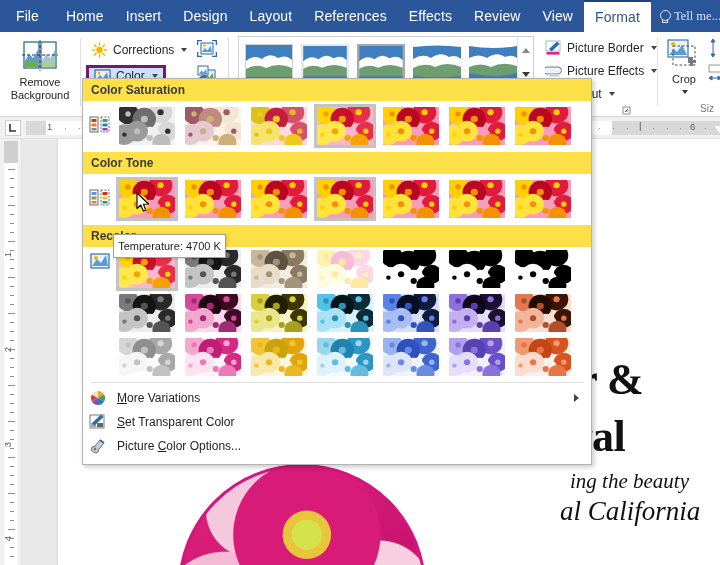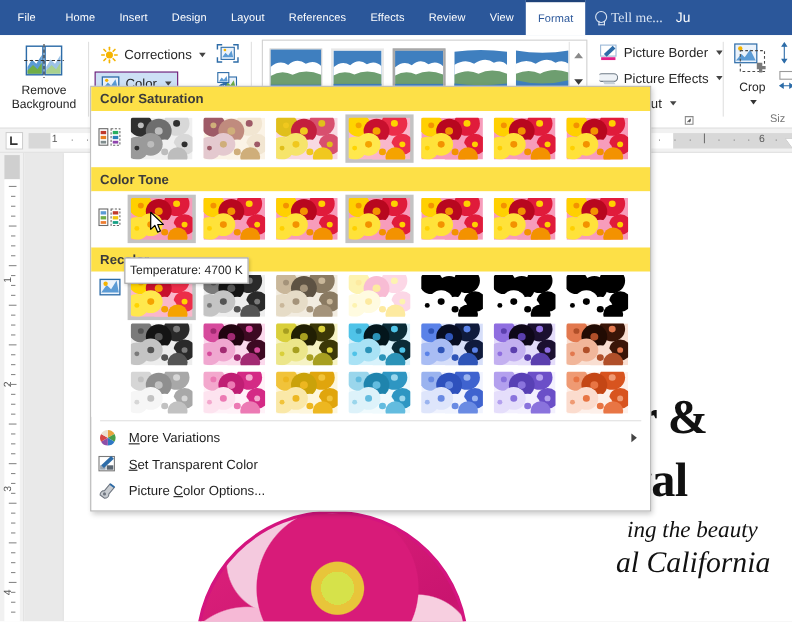"File" .tab { font-size: 10px -> 14px }
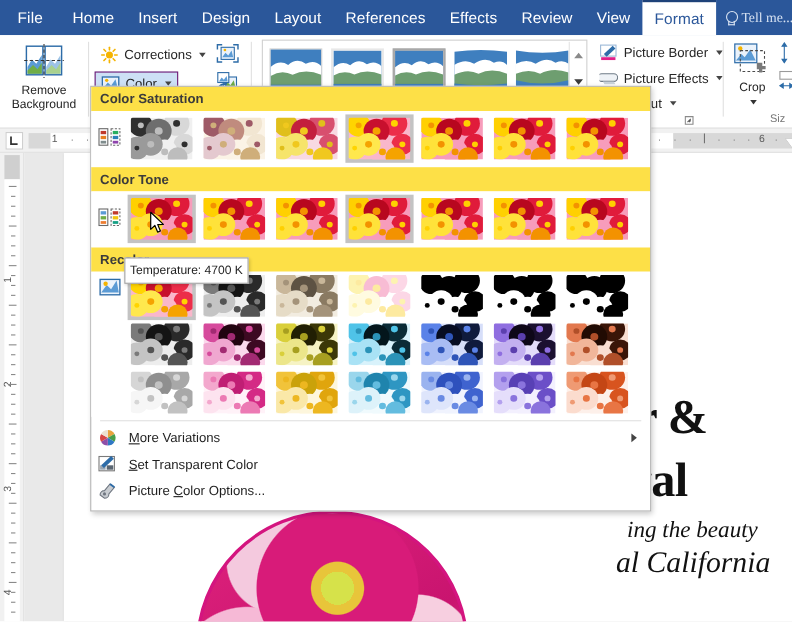"Color" .rowbtn.pressed { border: 1px solid #701a75 -> 3px solid #701a75 }
